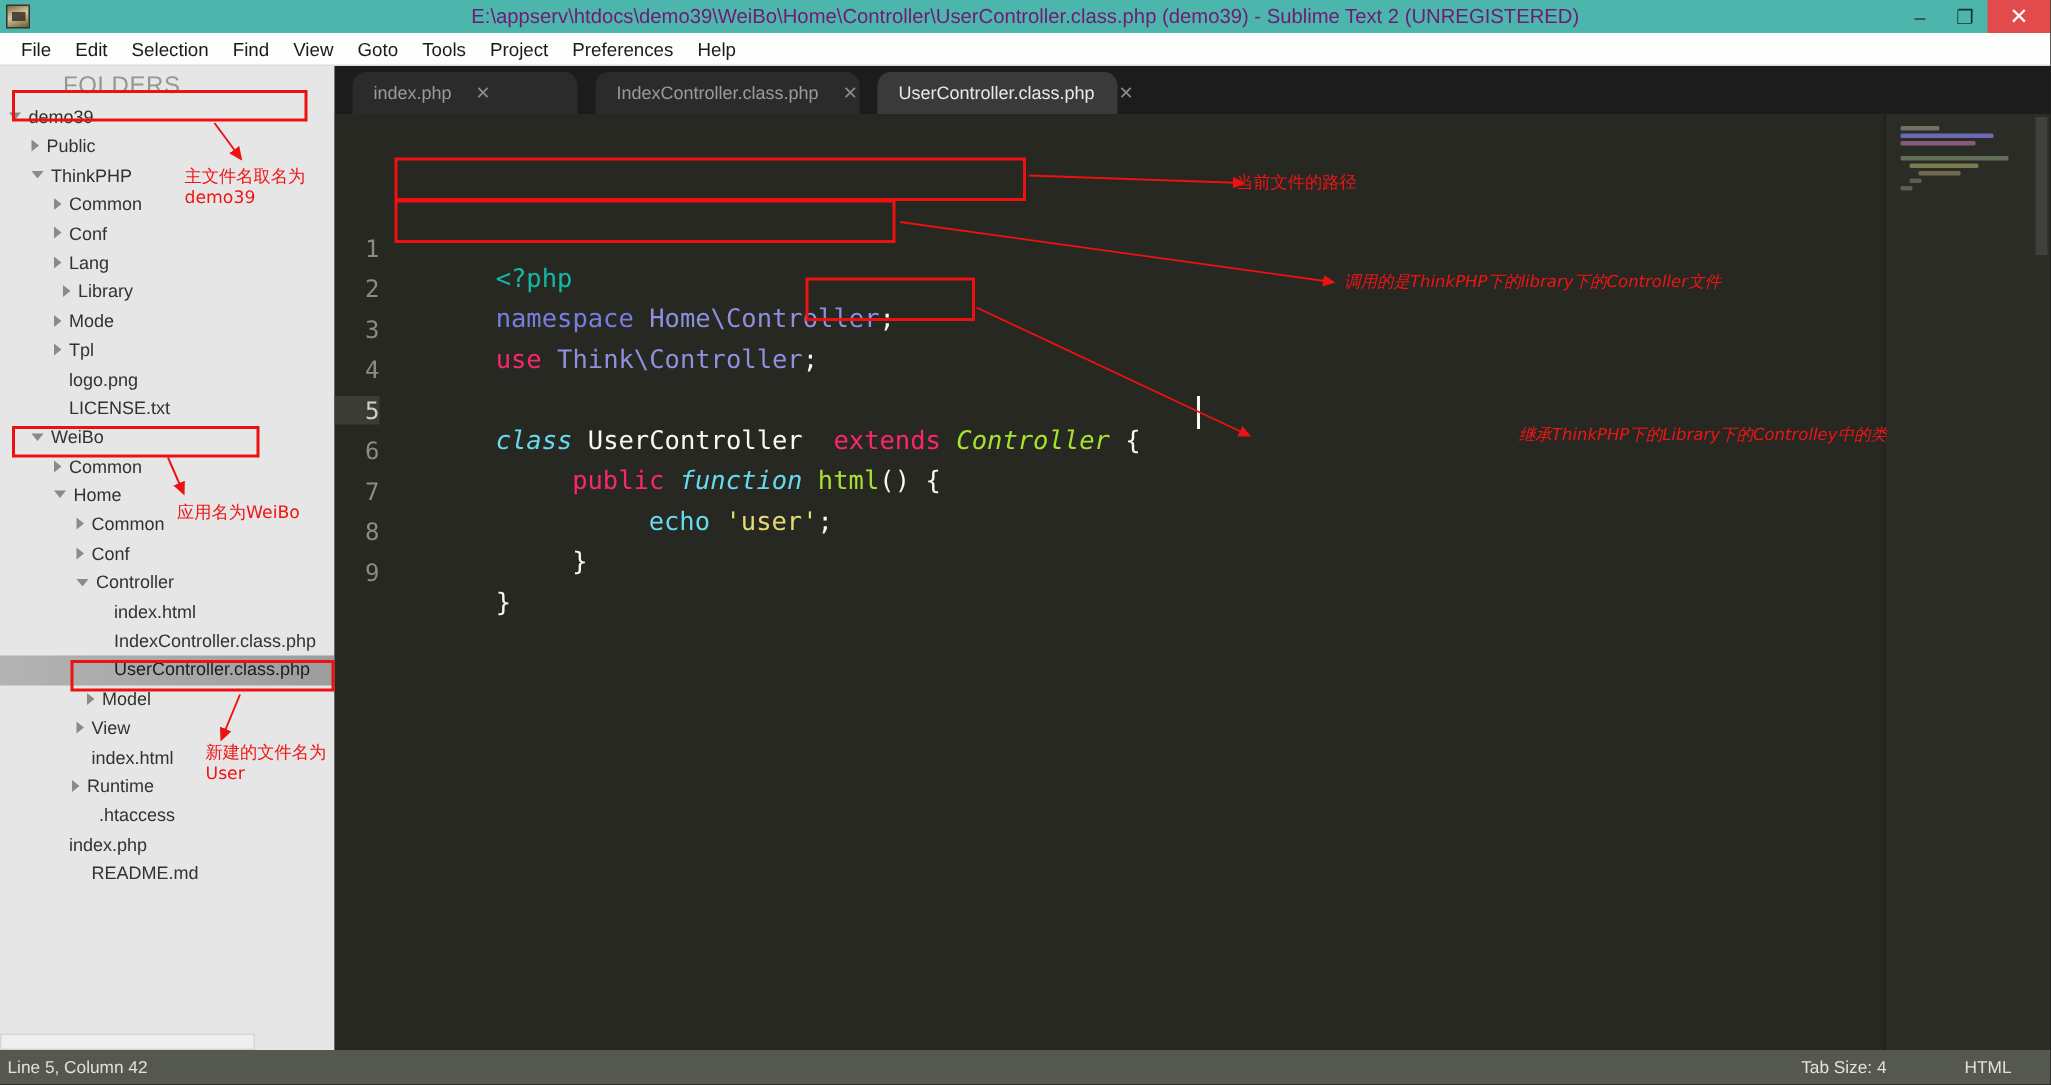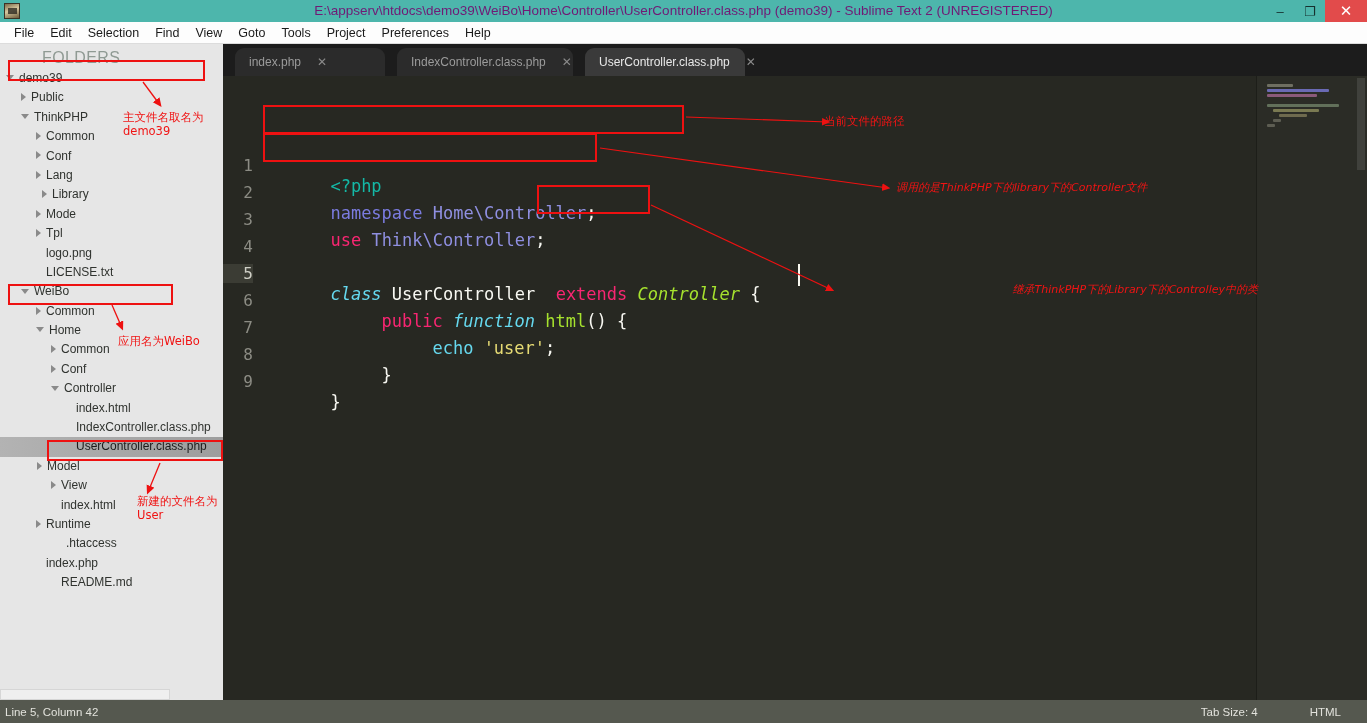"Model" div.row { padding-left: 37px -> 58px }
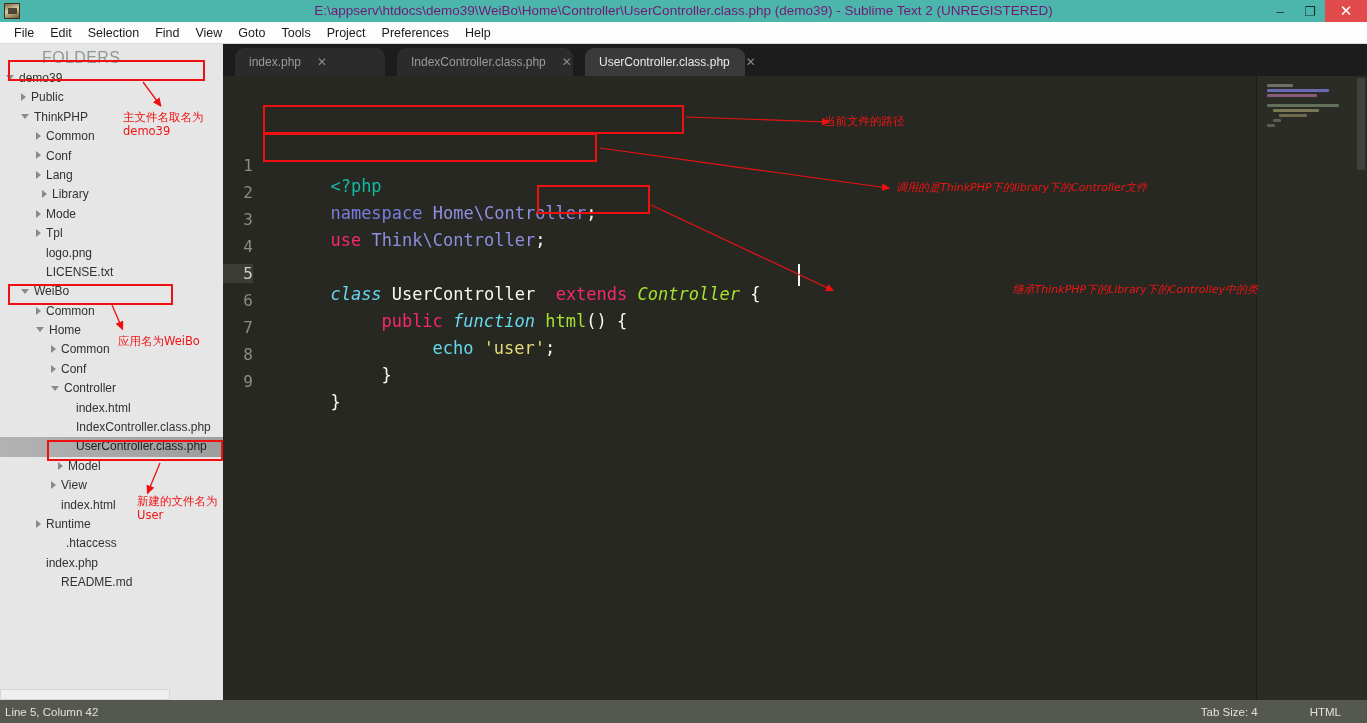"Runtime" div.row { margin-left: none -> 12px }
